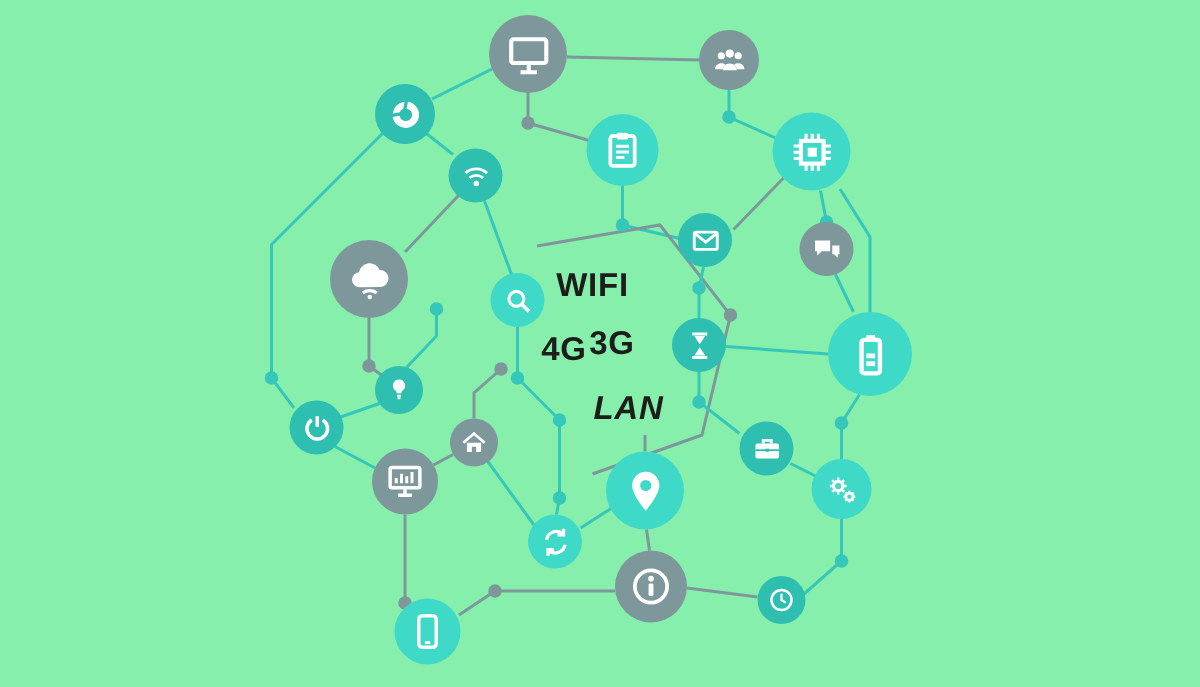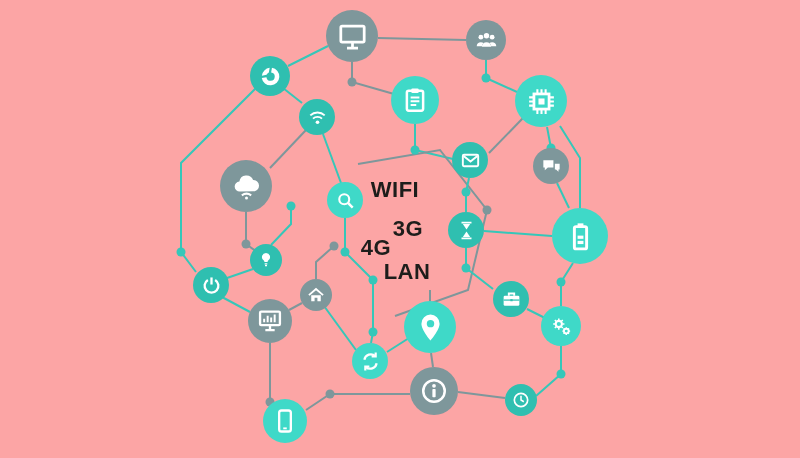"WIFI" #canvas { background: #fca5a5 -> #86efac }
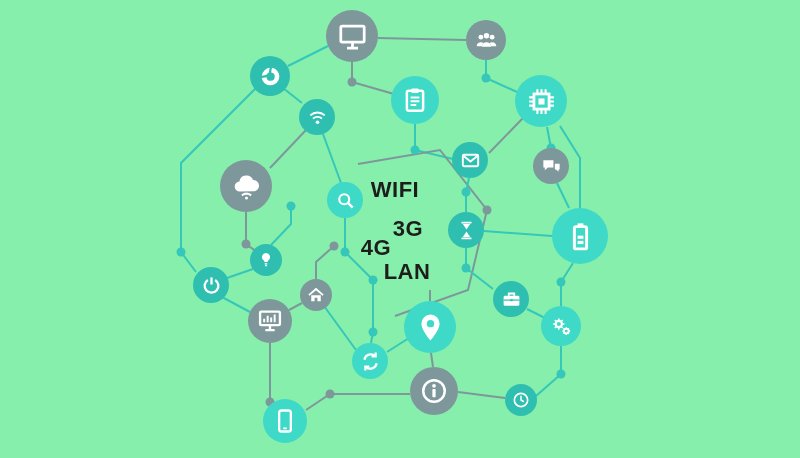"4G" .lbl-4g { top: 248px -> 233px }
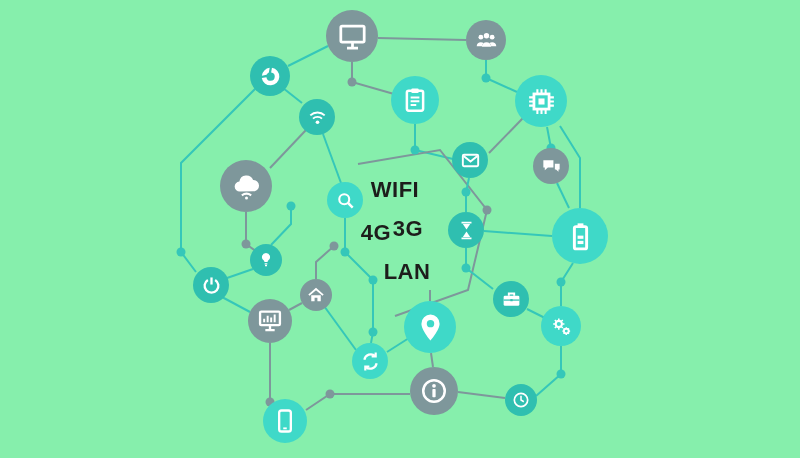"LAN" .lbl-lan { font-style: none -> italic; left: 407px -> 419px }
